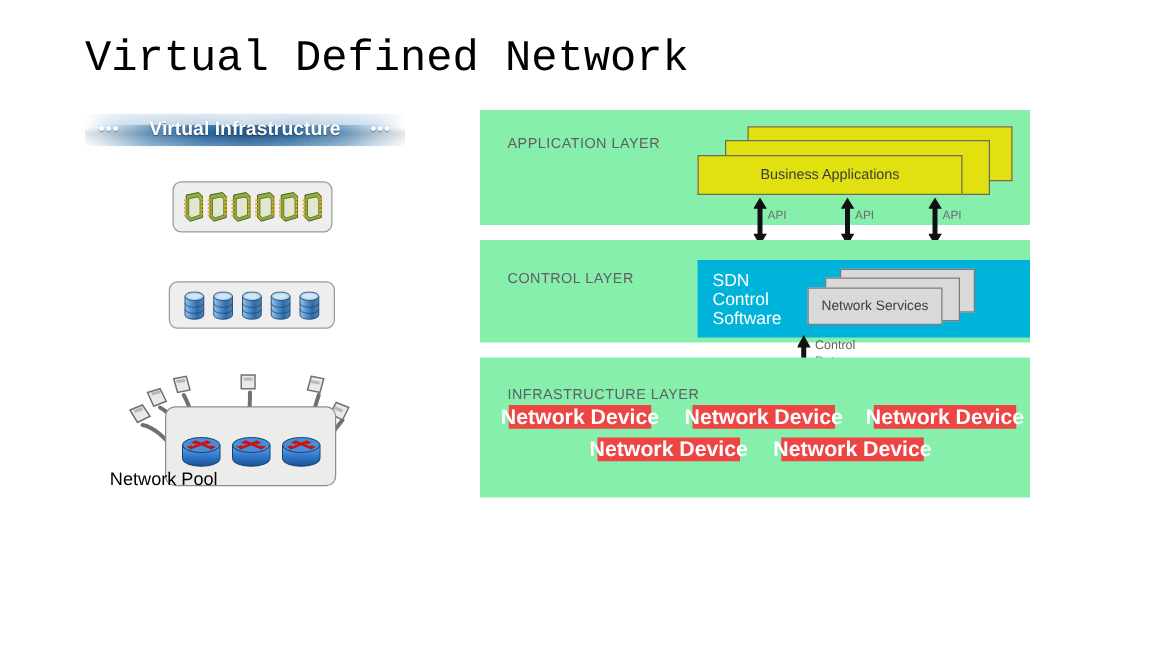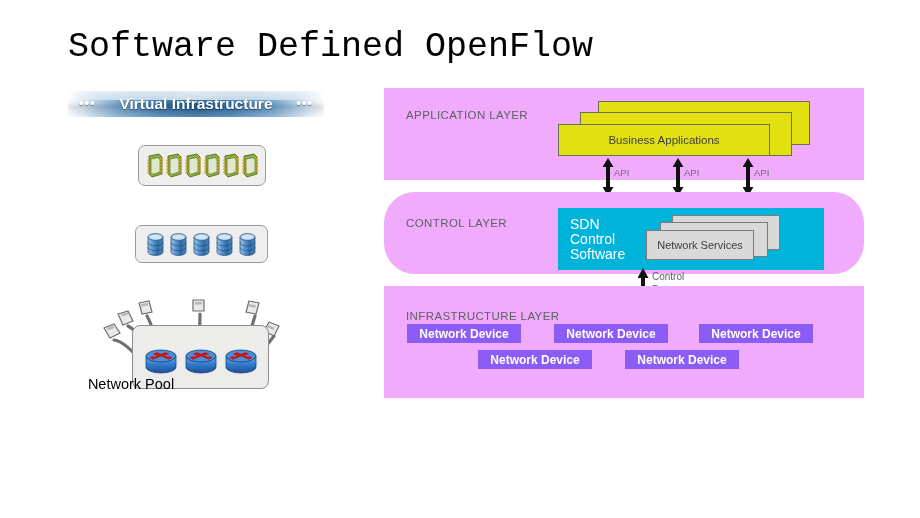"Software Defined OpenFlow" div { text: Software Defined OpenFlow -> Virtual Defined Network }
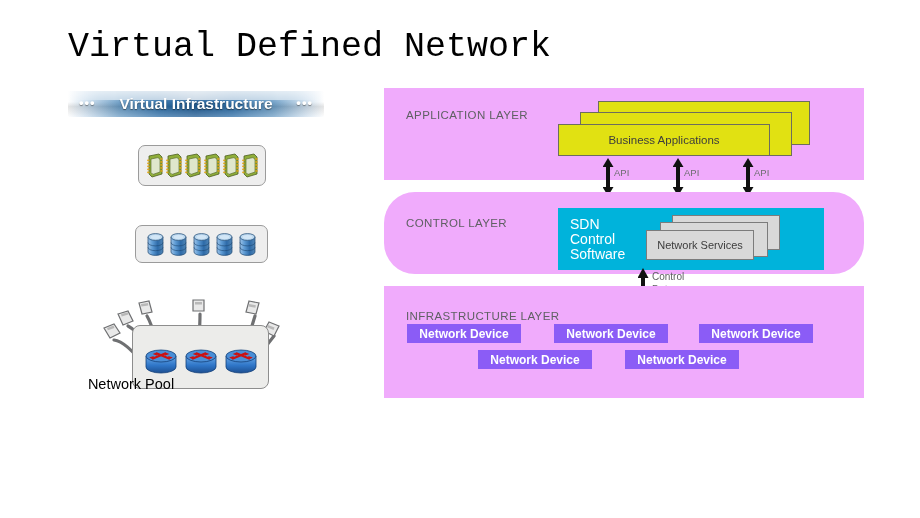"APPLICATION LAYER" .layer-band { background: #f0abfc -> #86efac; padding-left: 40px -> none }
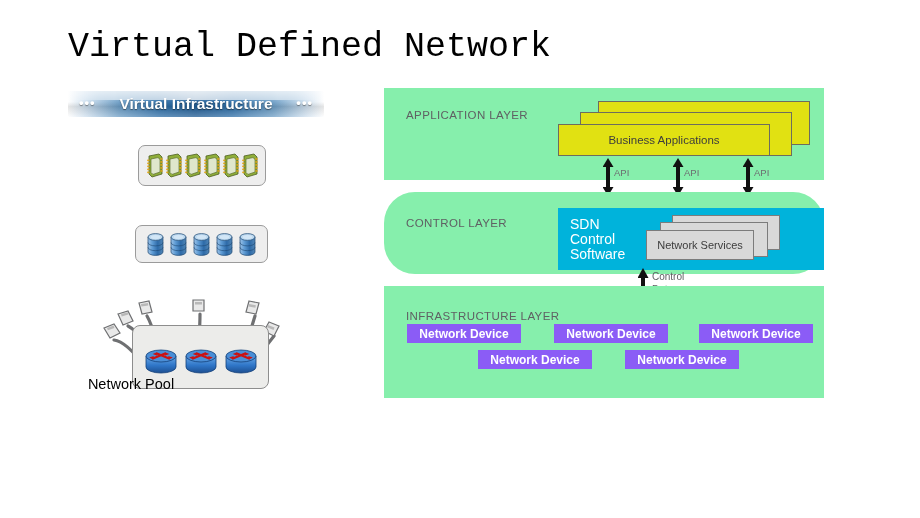"CONTROL LAYER" #band-control { border-radius: 31px -> none }
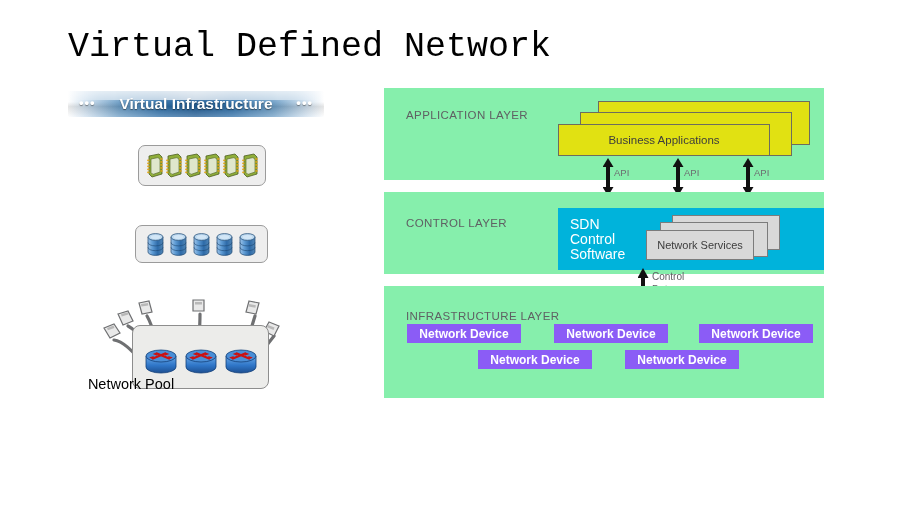"Network Device" .net-dev { background: #8b5cf6 -> #ef4444; font-size: 12px -> 17px }
